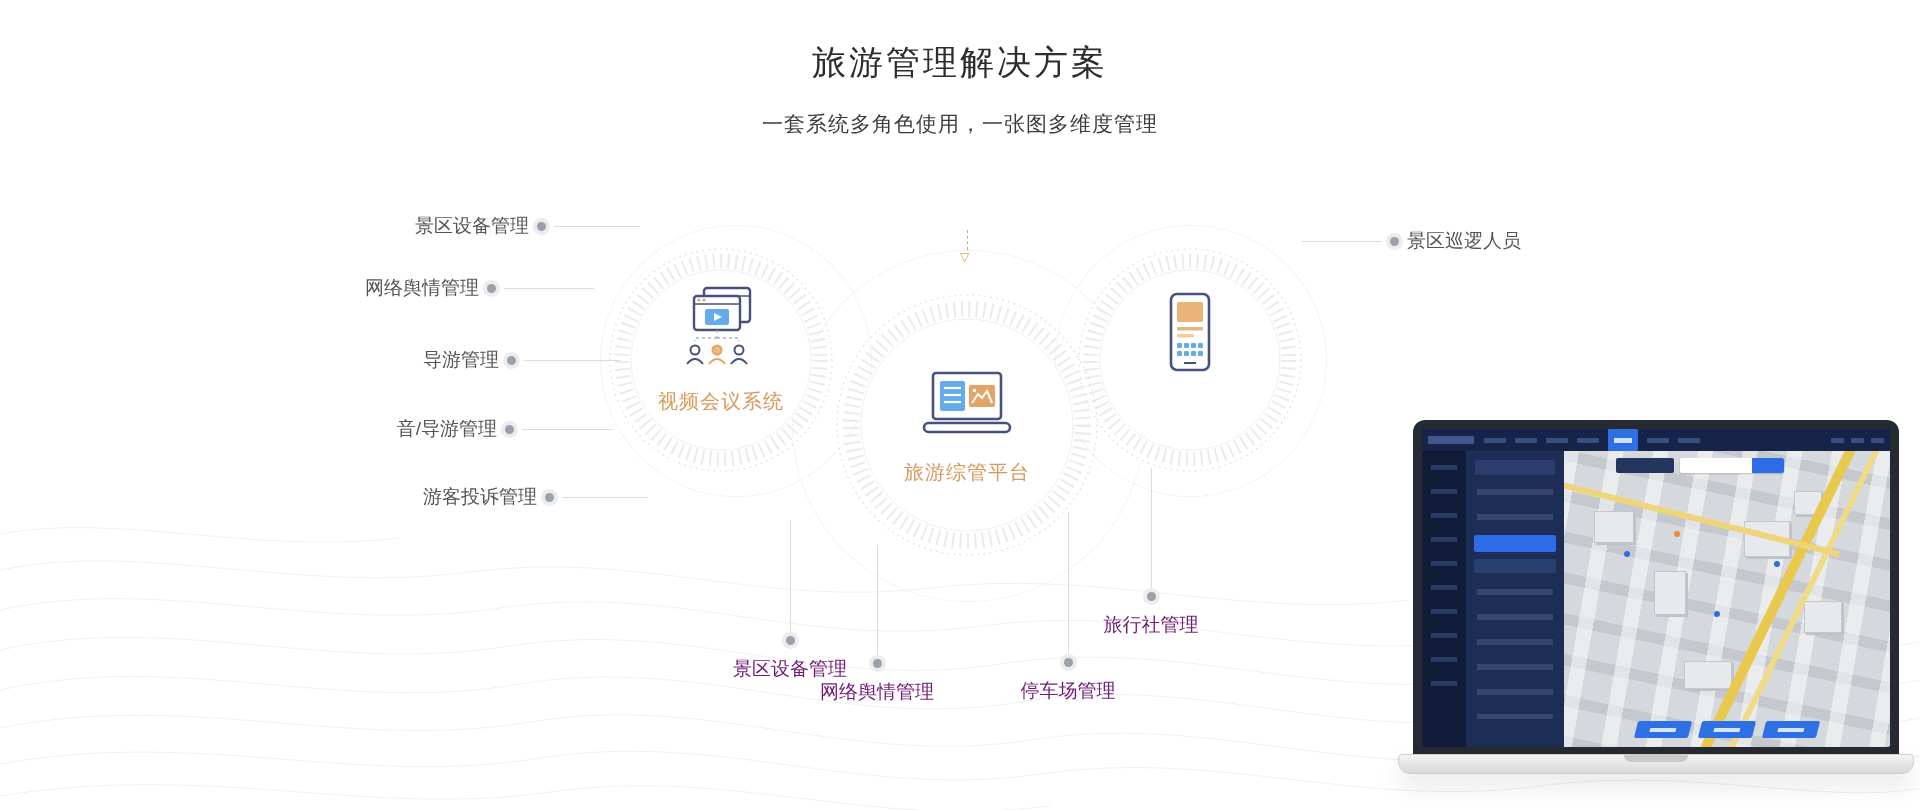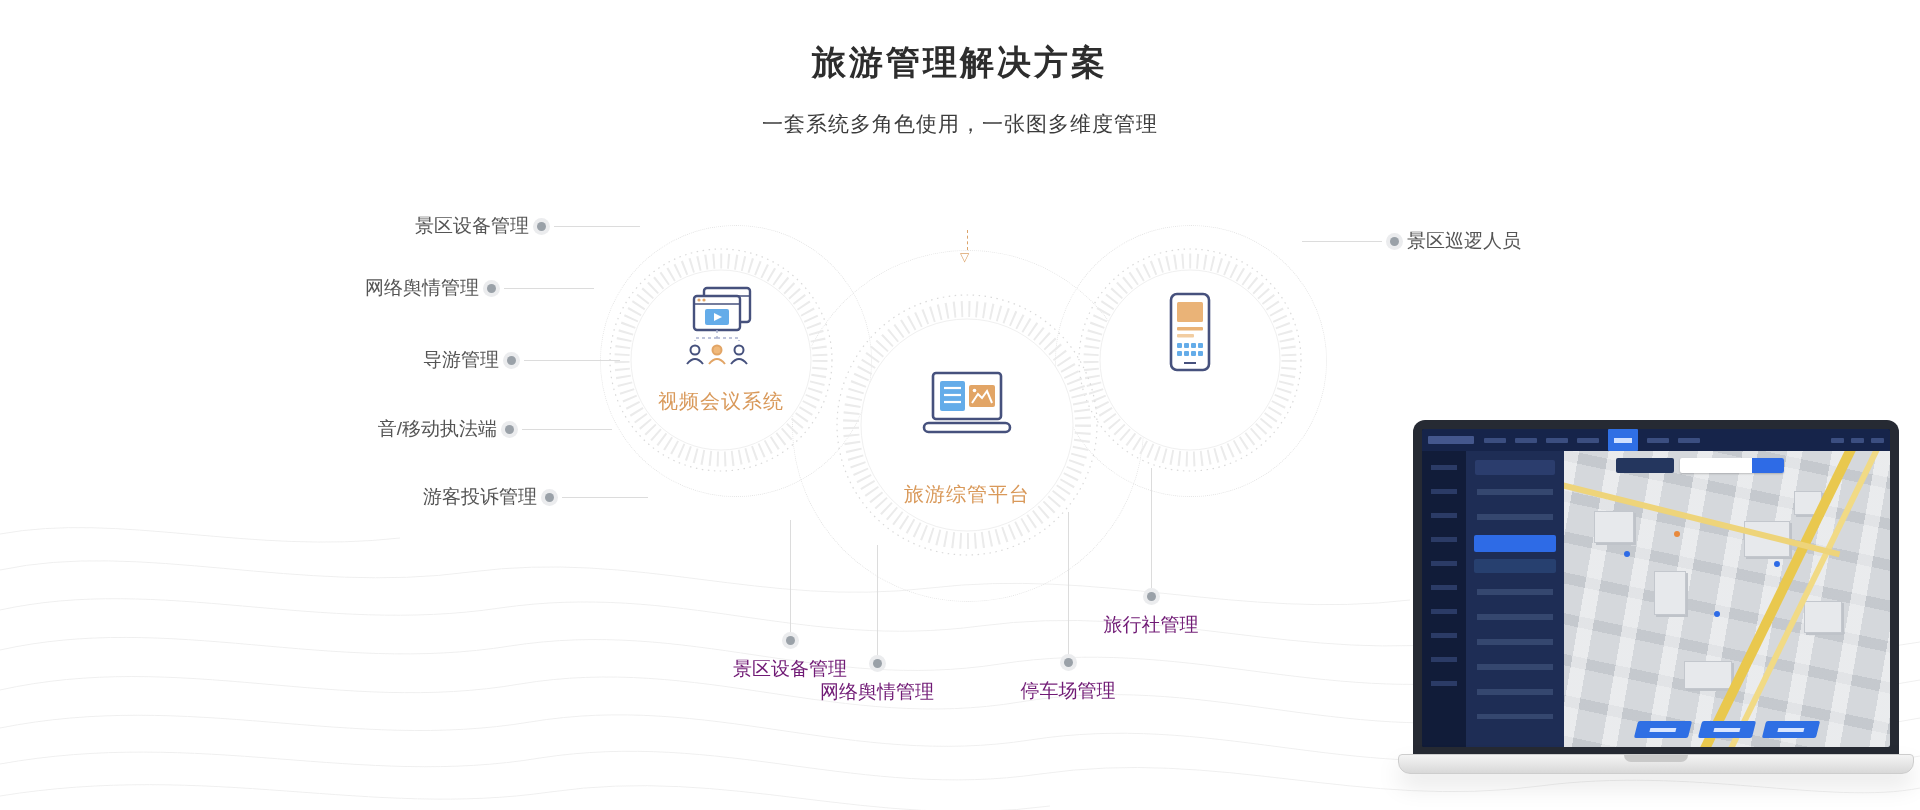"旅游管理解决方案" .title { font-weight: 700 -> 400 }
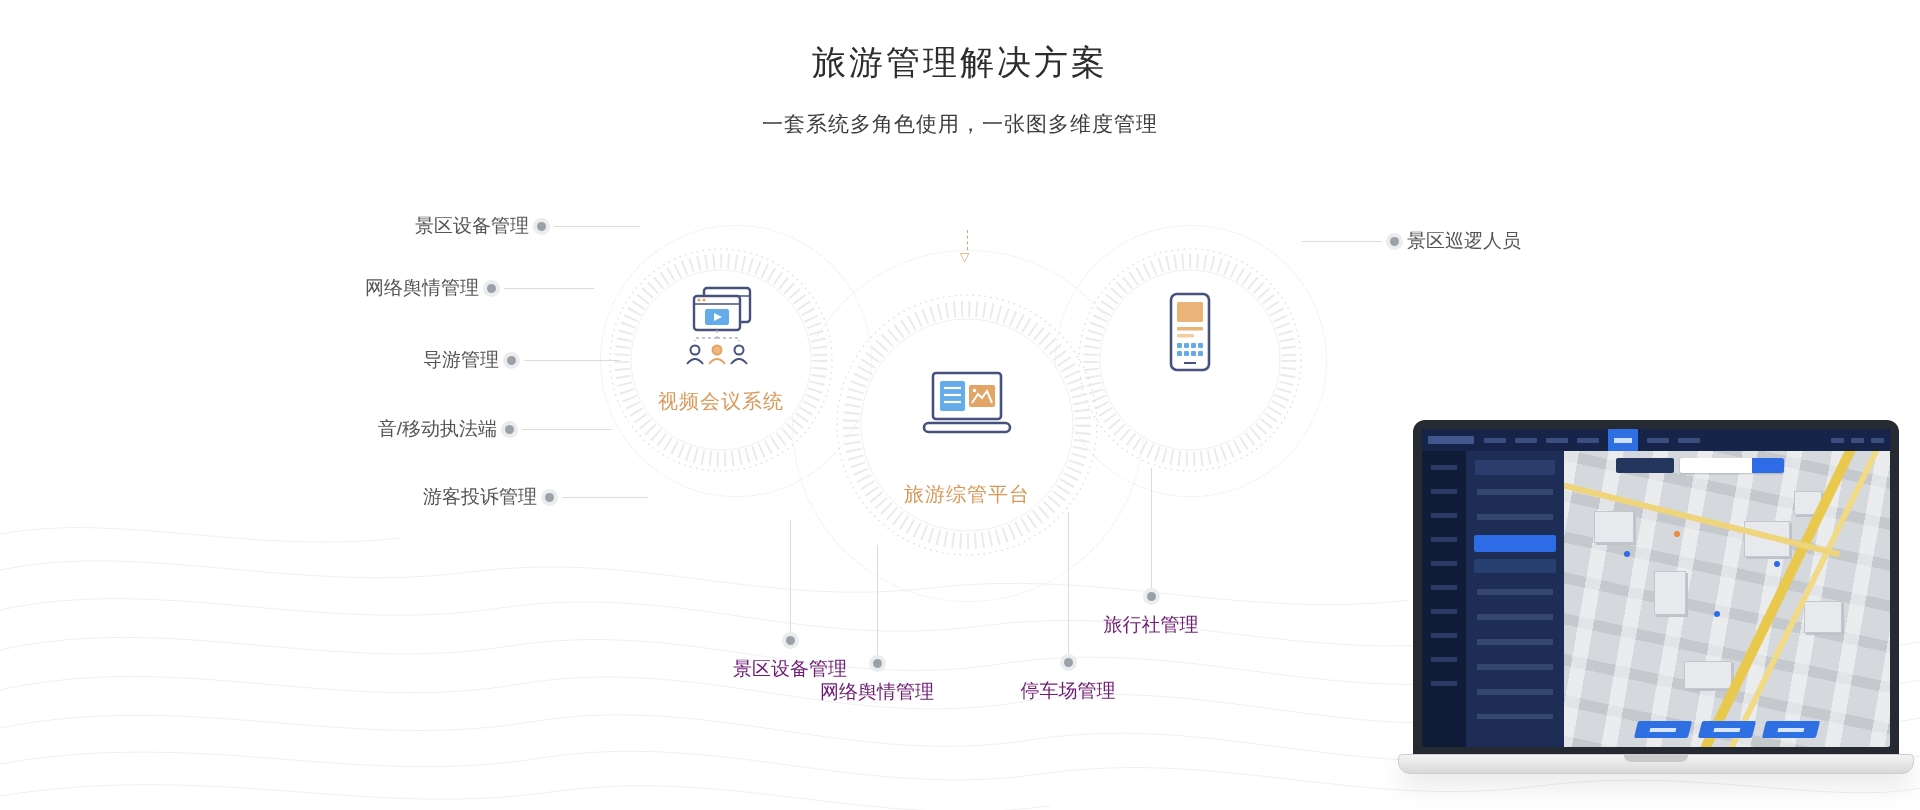"音/移动执法端" span.txt { text: /移动执法端 -> /导游管理 }
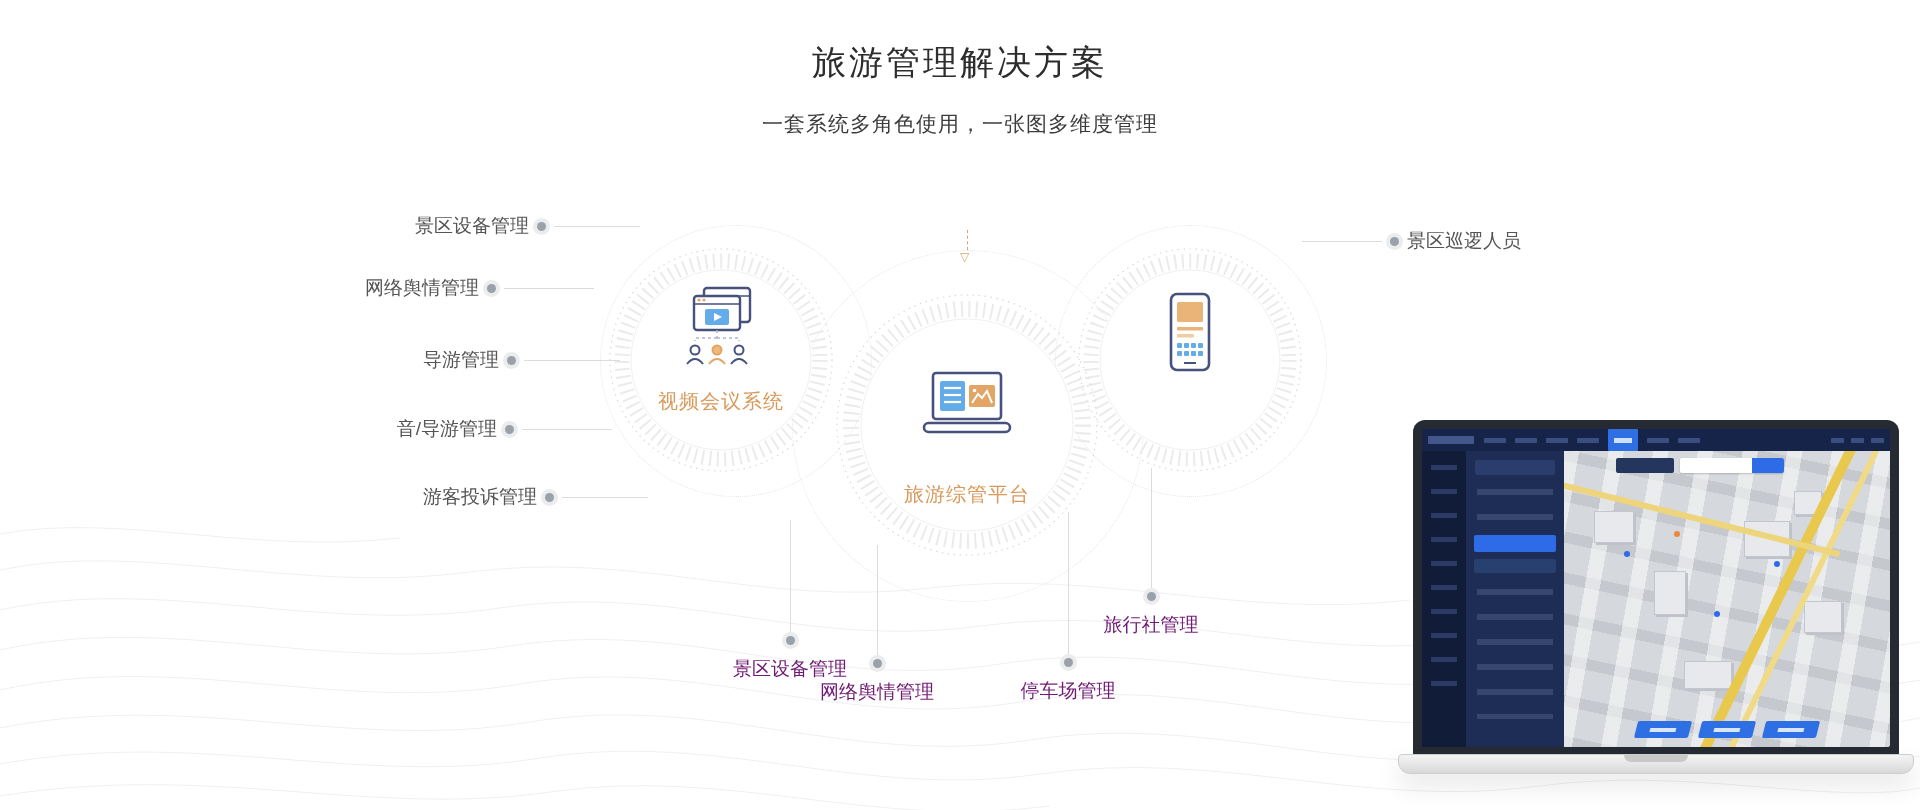"旅游综管平台" div.node-label { top: 192px -> 170px }
